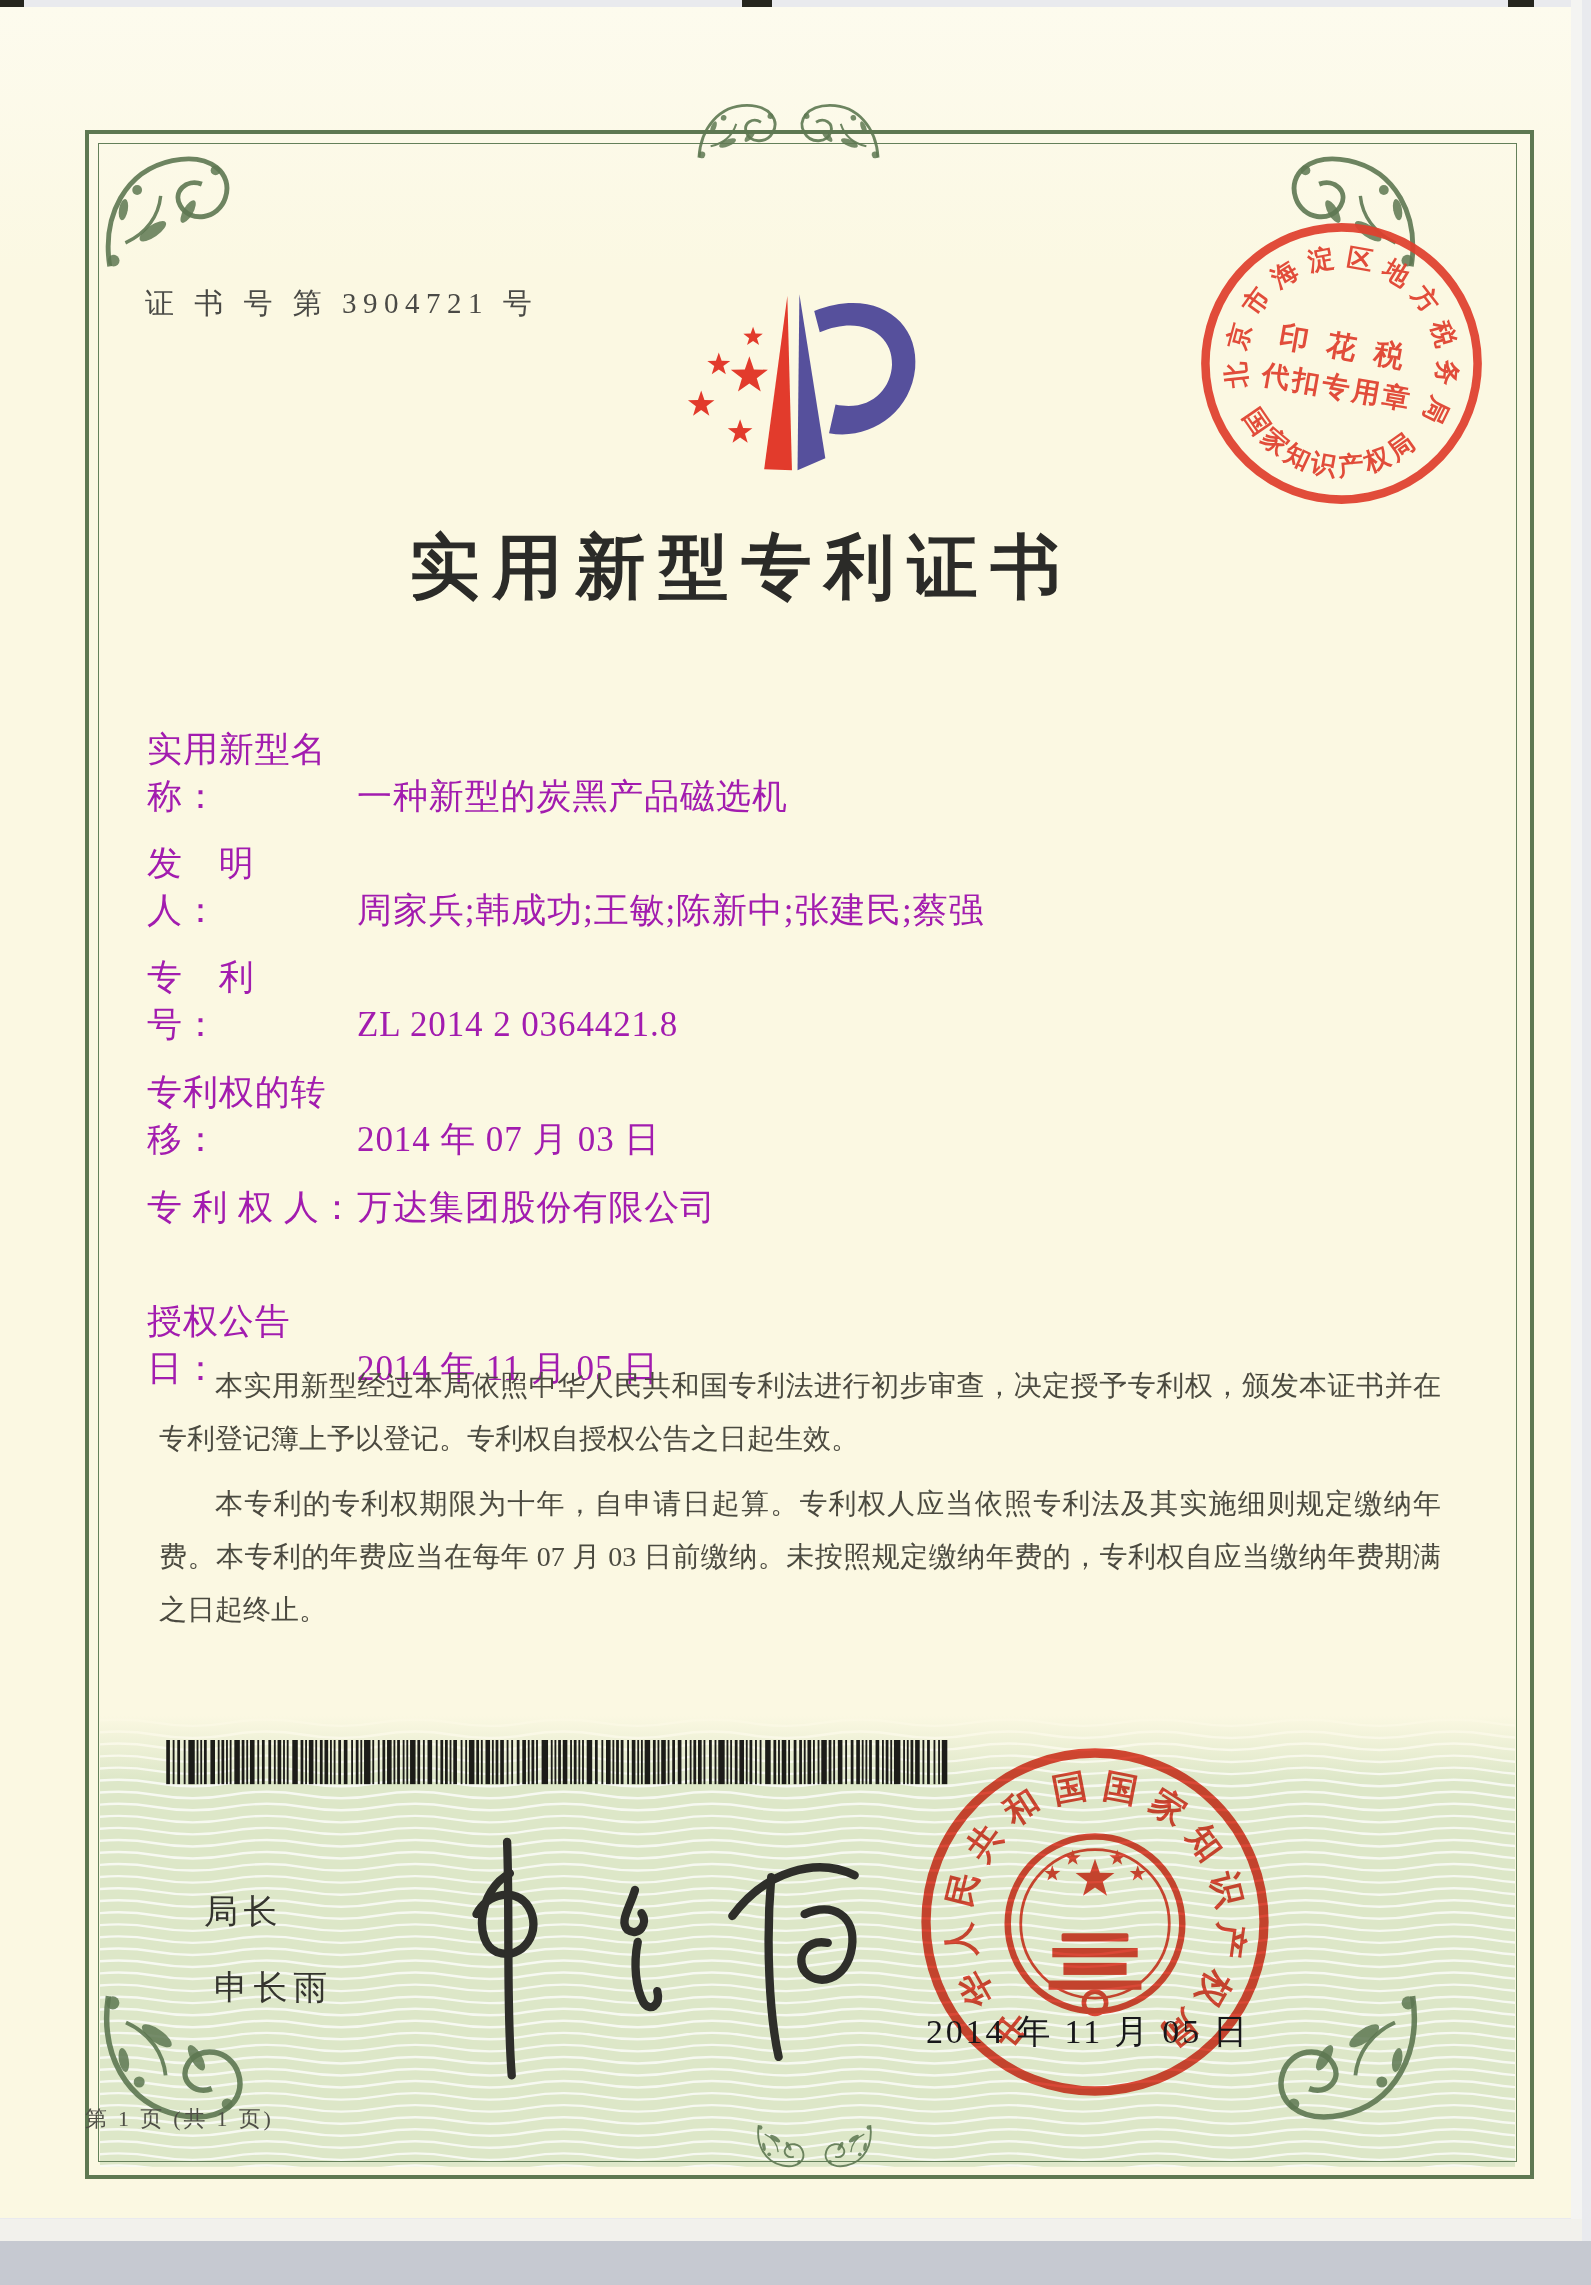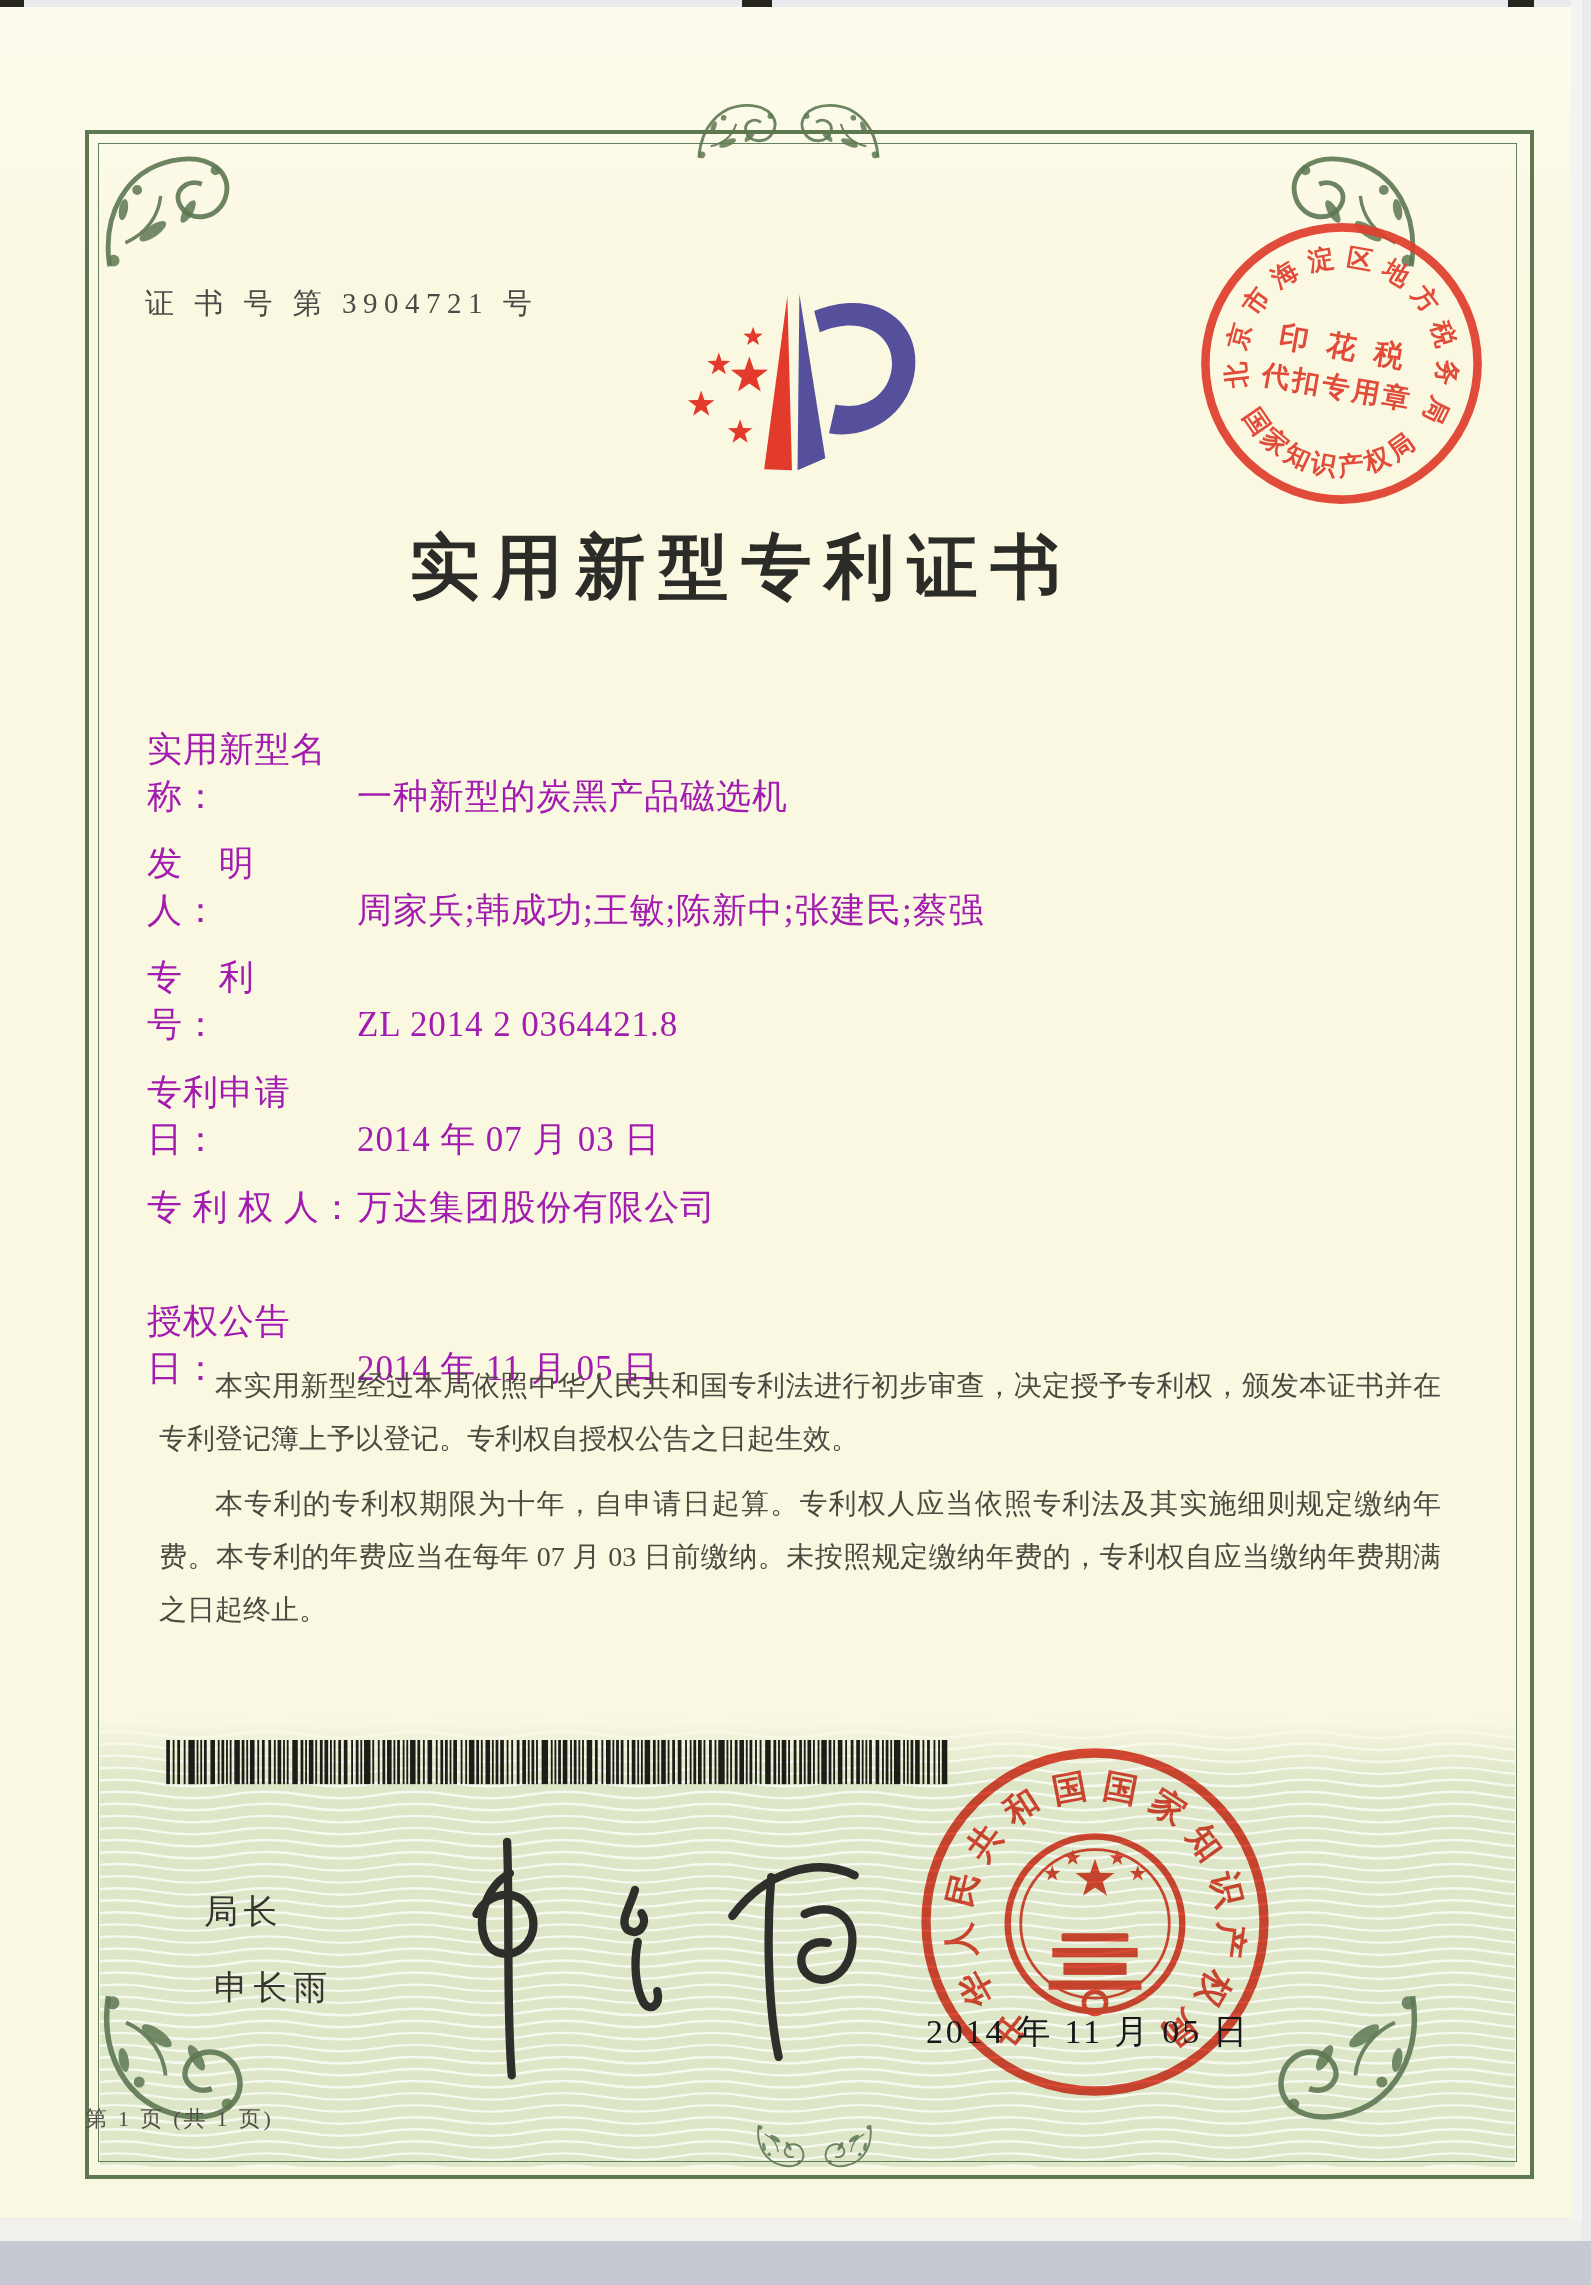"专利申请日：" span.lab { text: 申请日 -> 权的转移 }
